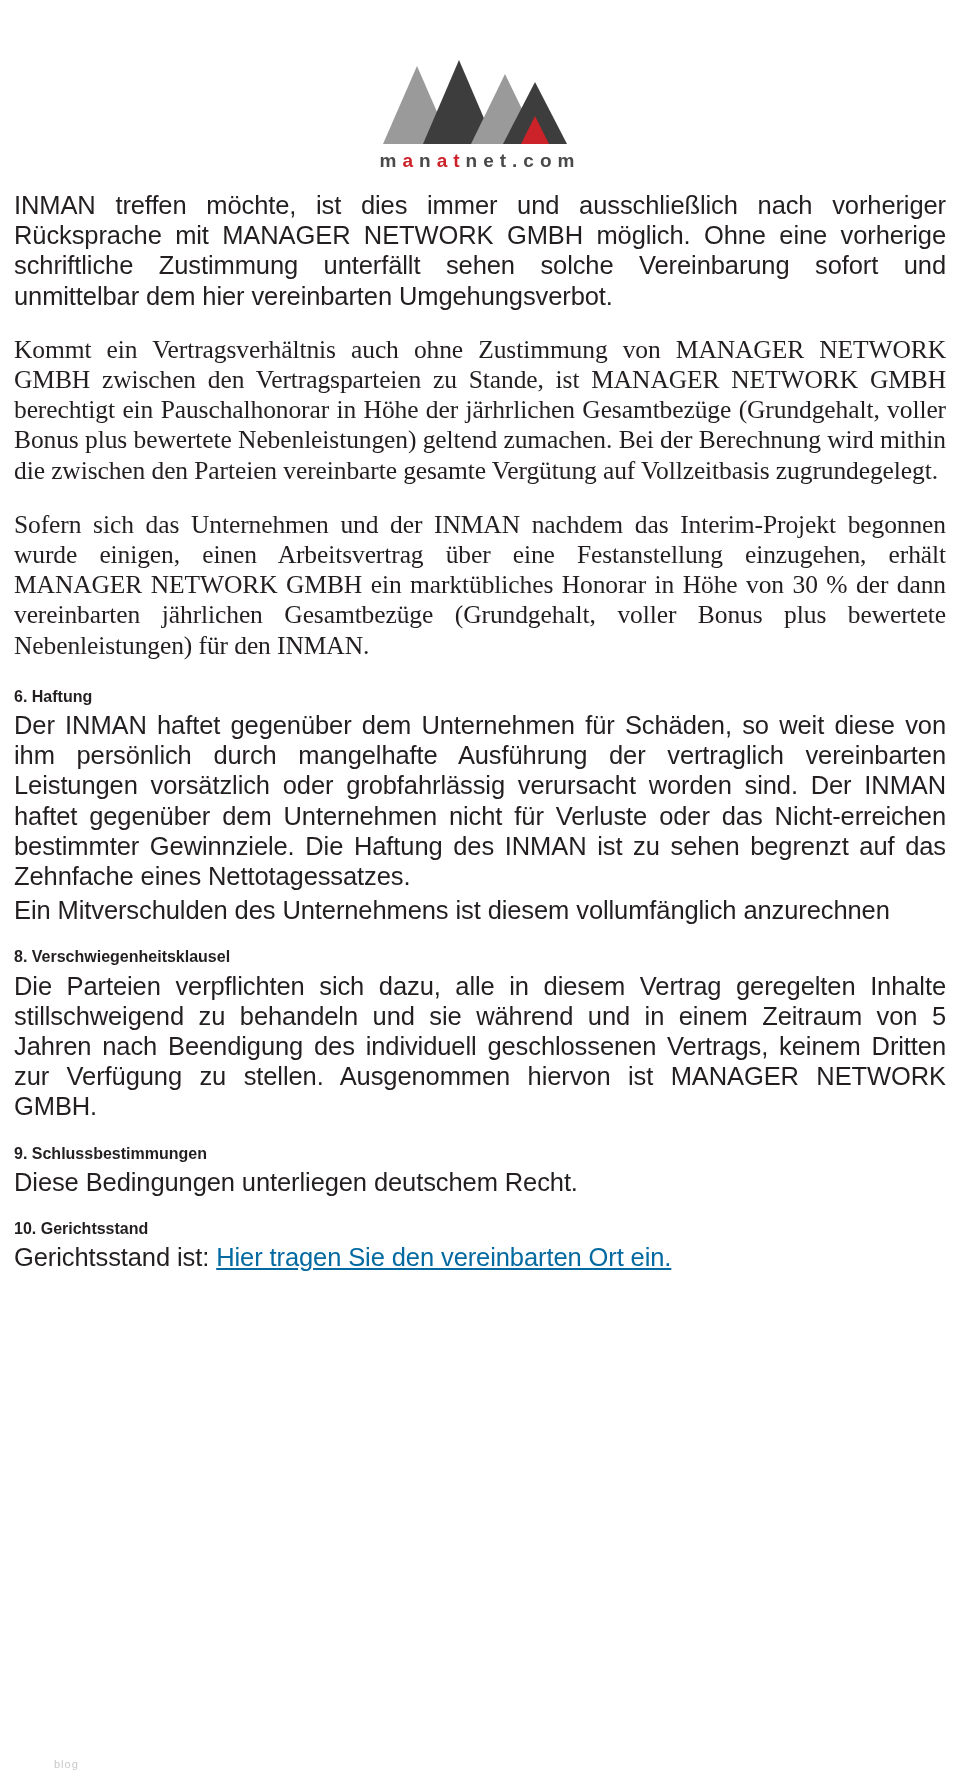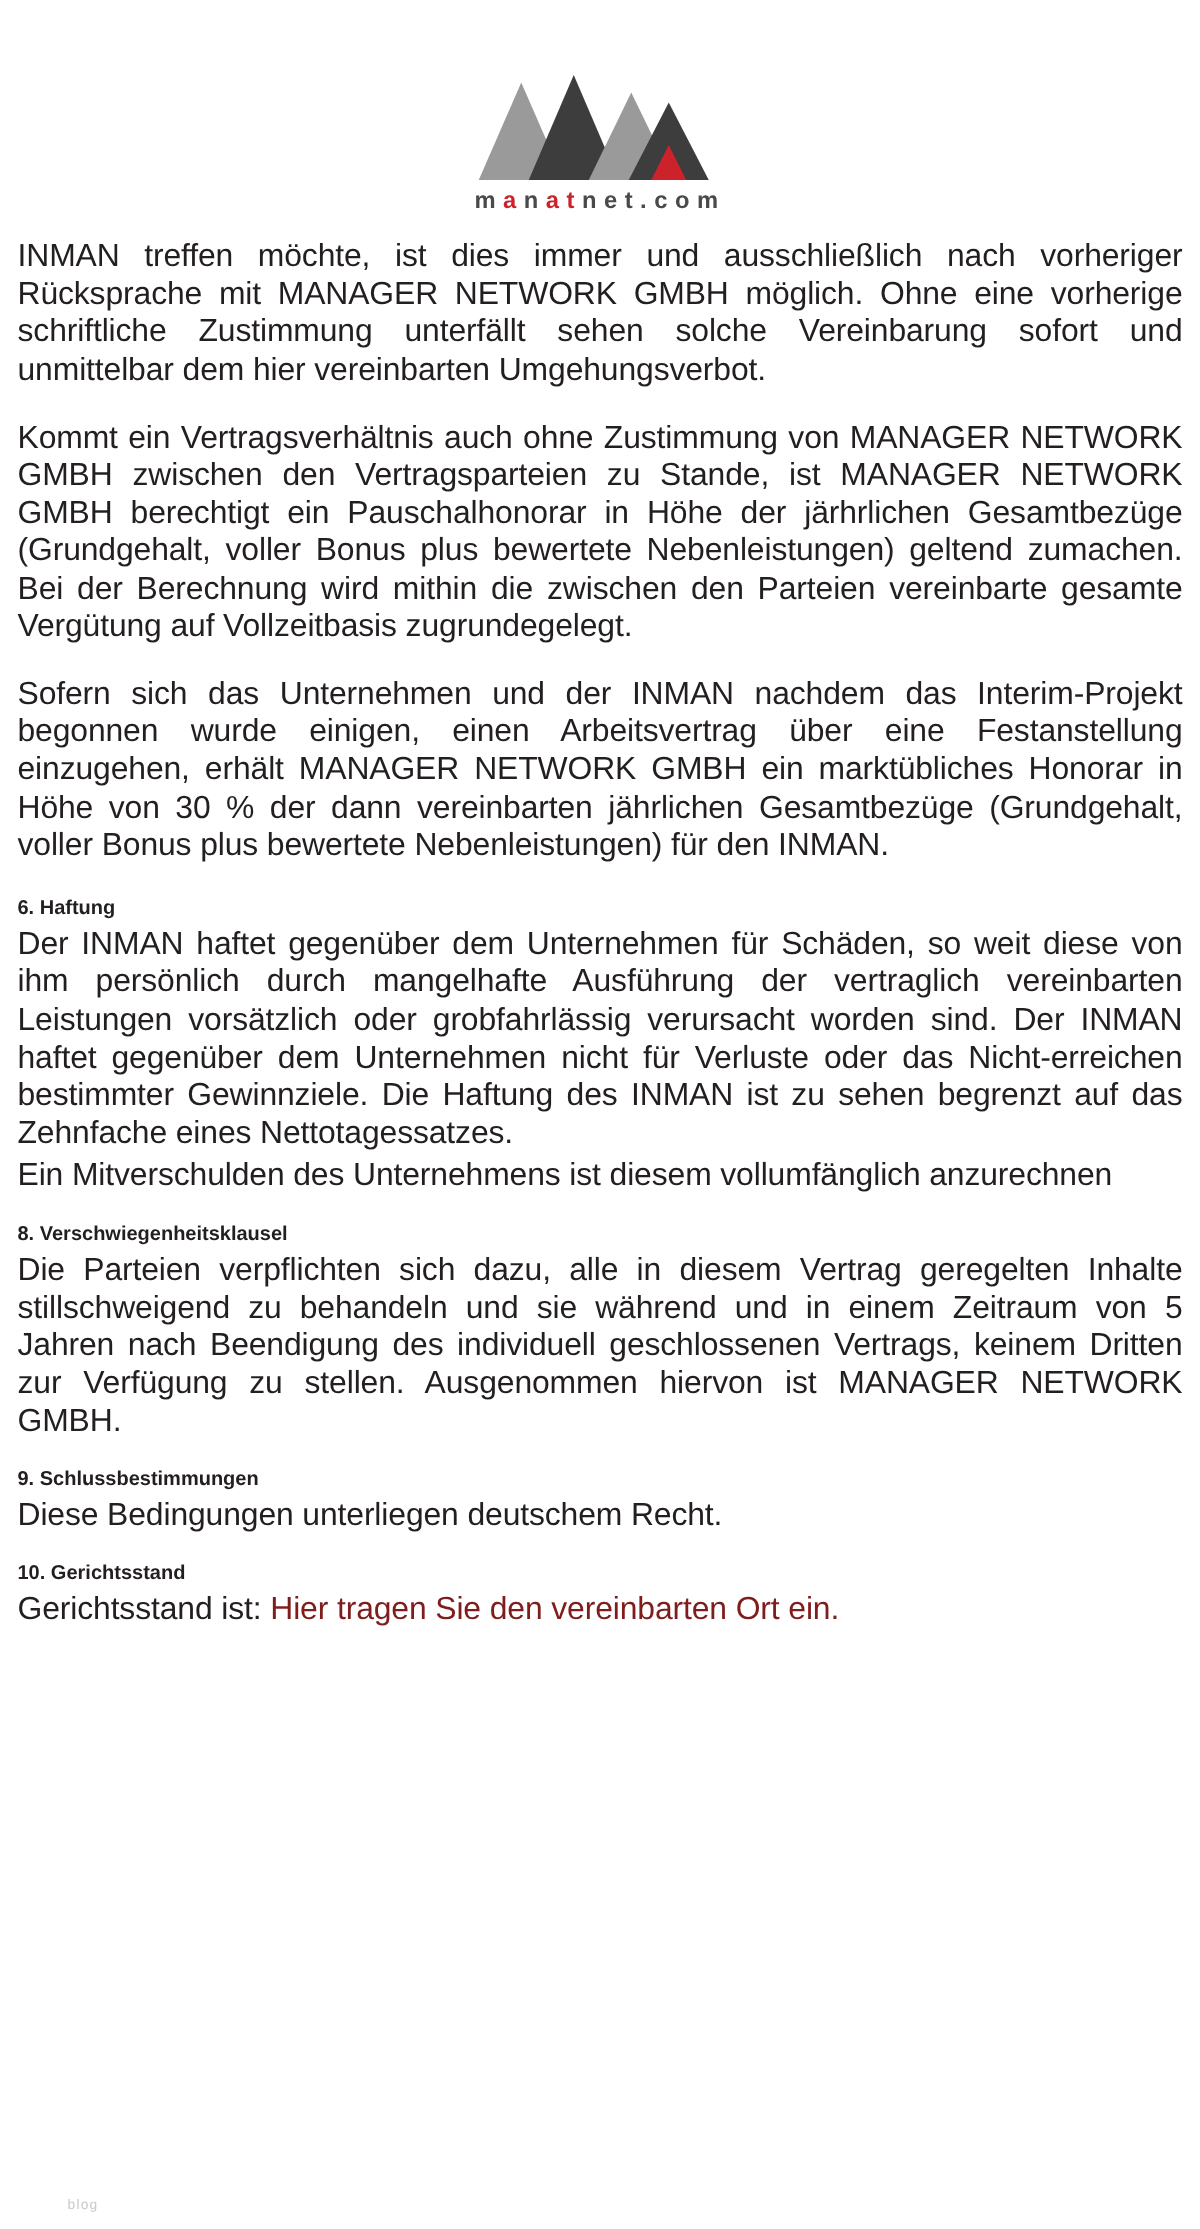"Kommt ein Vertragsverhältnis auch ohne" p.para.spaced { font-family: none -> Liberation Serif, serif }
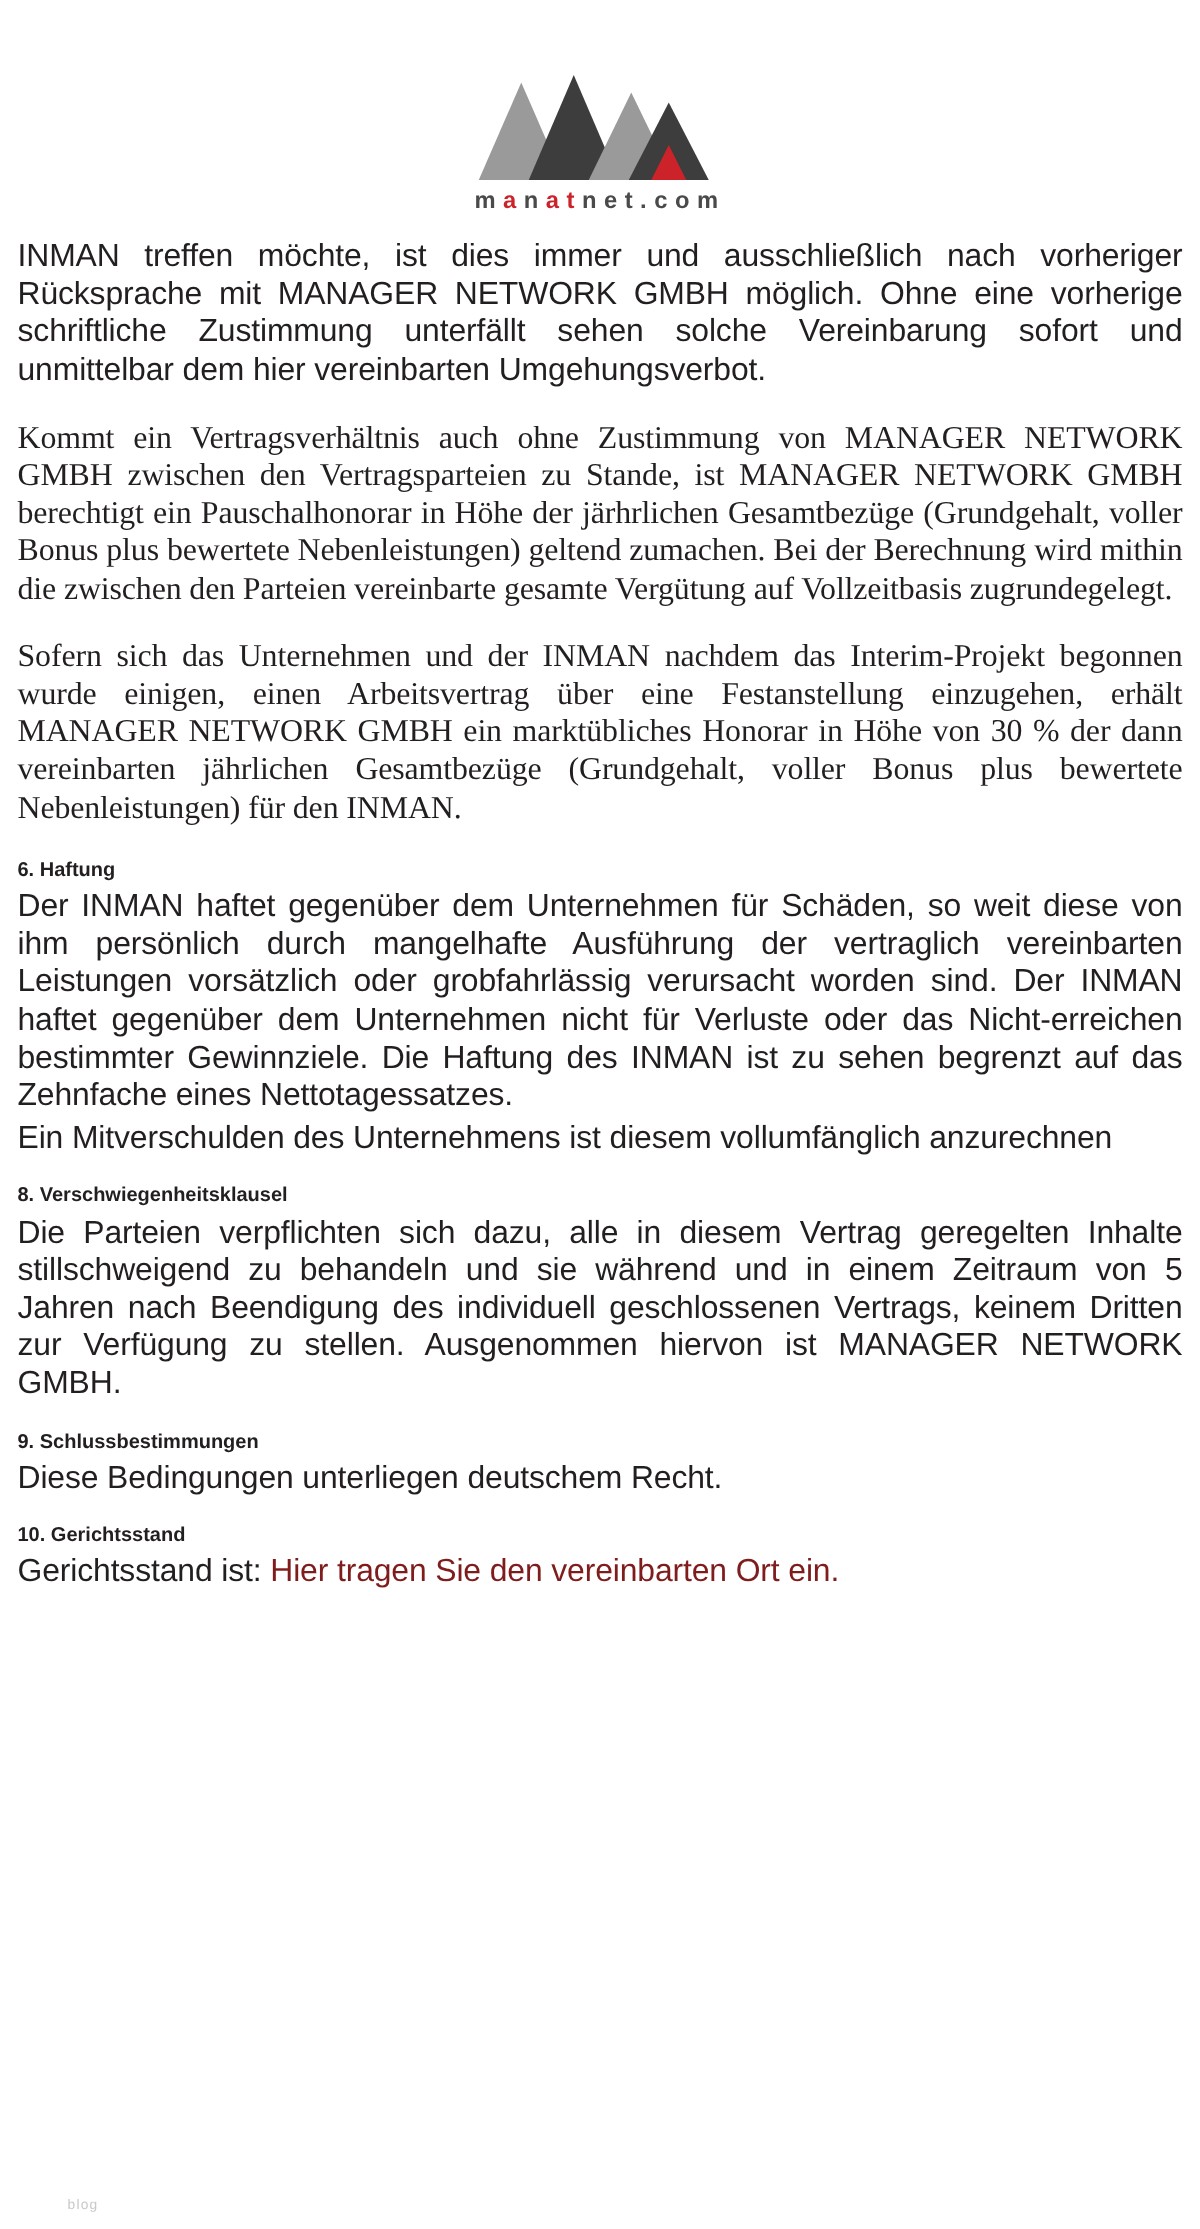"Hier tragen Sie den vereinbarten" .redtext { color: #7f1d1d -> #0369a1; text-decoration: none -> underline }
